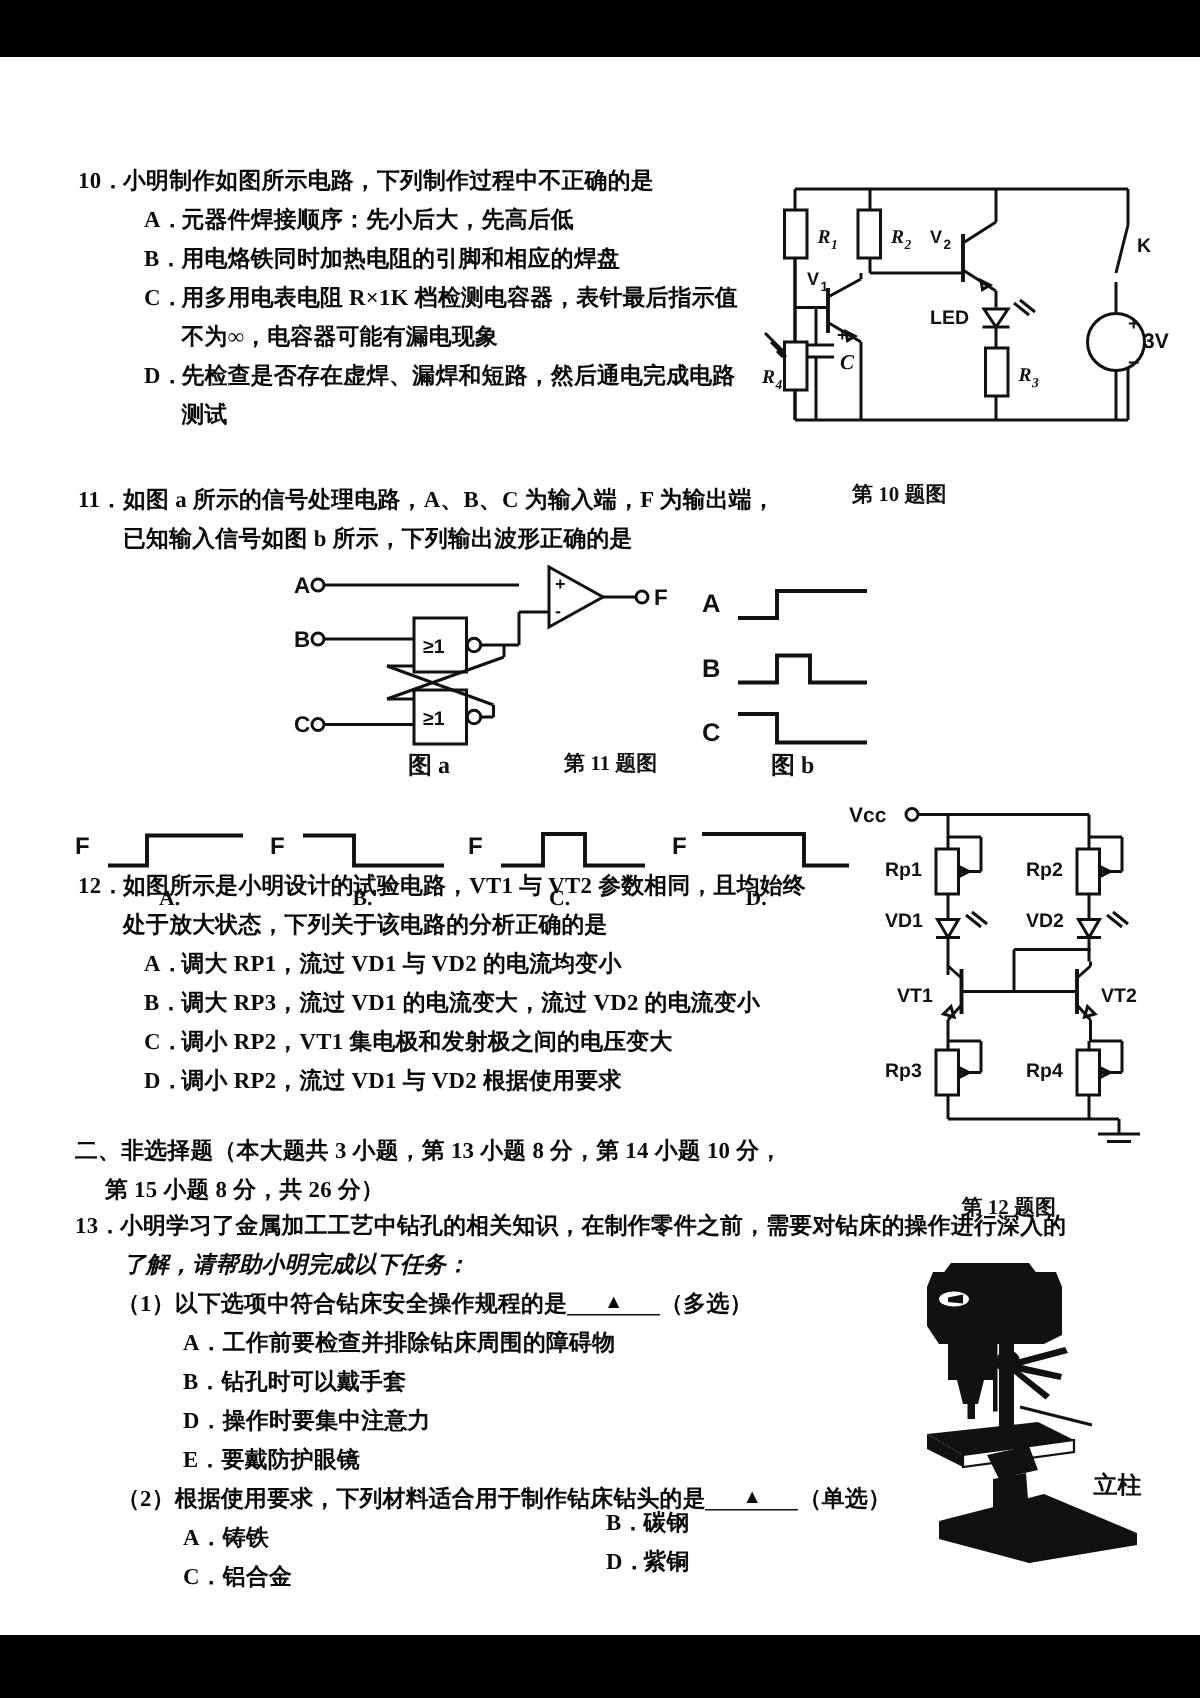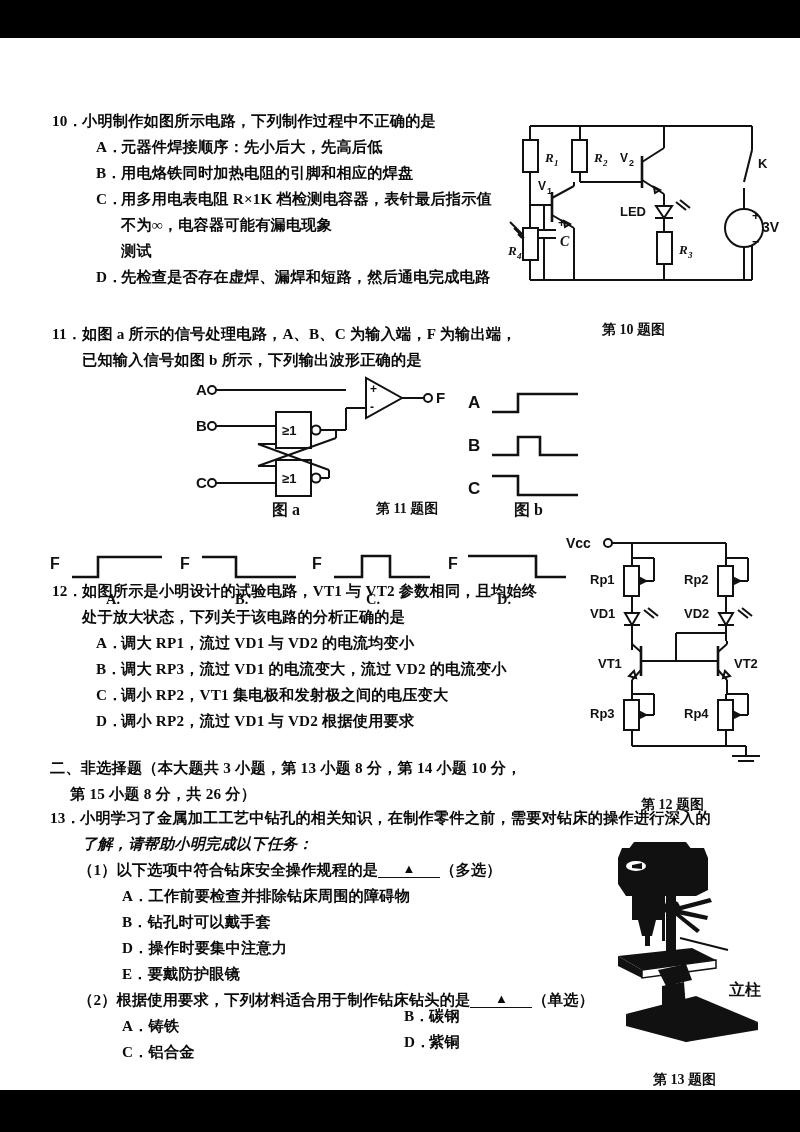"测试" div.opt { order: before "D．先检查是否存在虚焊、漏焊和短路，然后通电完成电路" -> after "D．先检查是否存在虚焊、漏焊和短路，然后通电完成电路" }
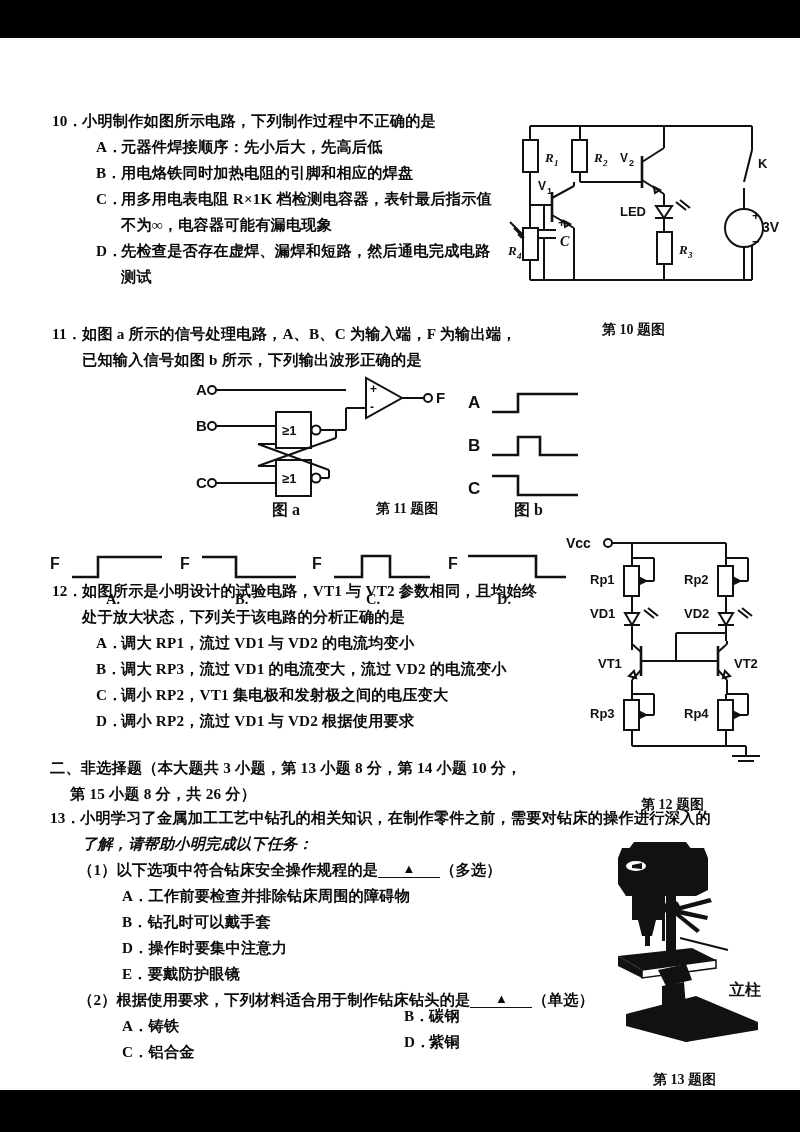"第 10 题图" div.cap { left: 602px -> 568px }
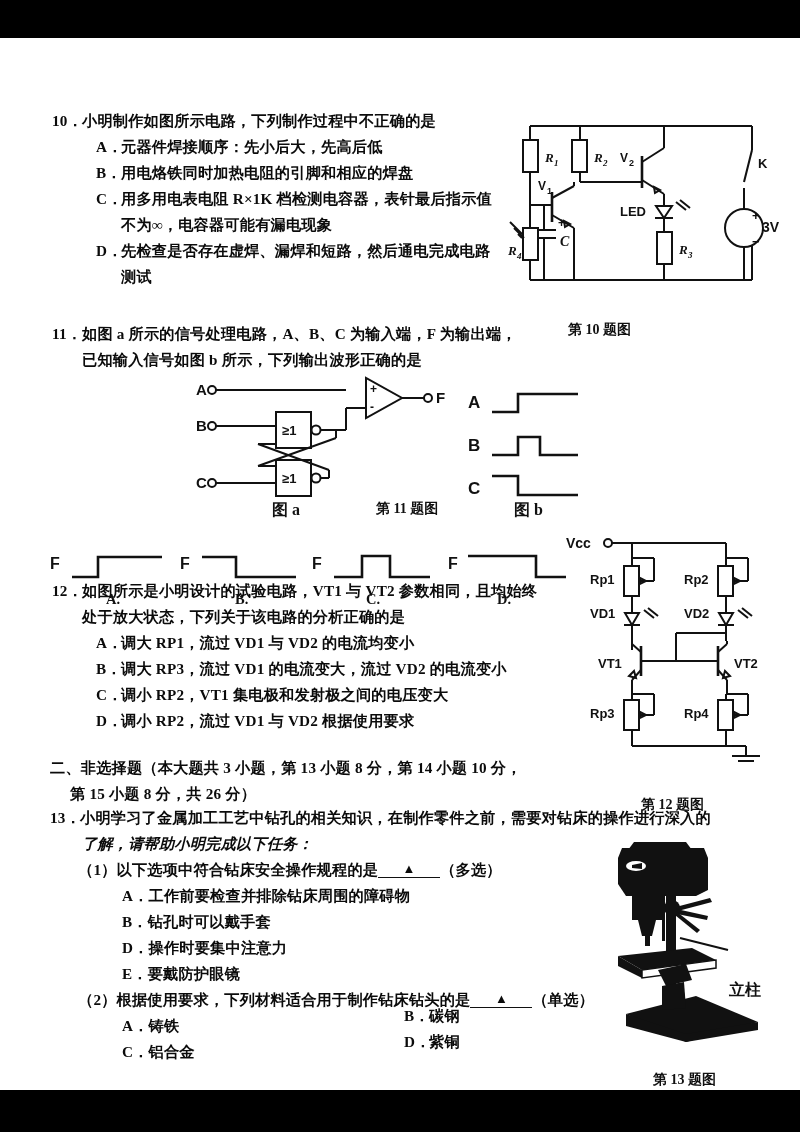"第 13 题图" div.cap { top: 1033px -> 980px }
